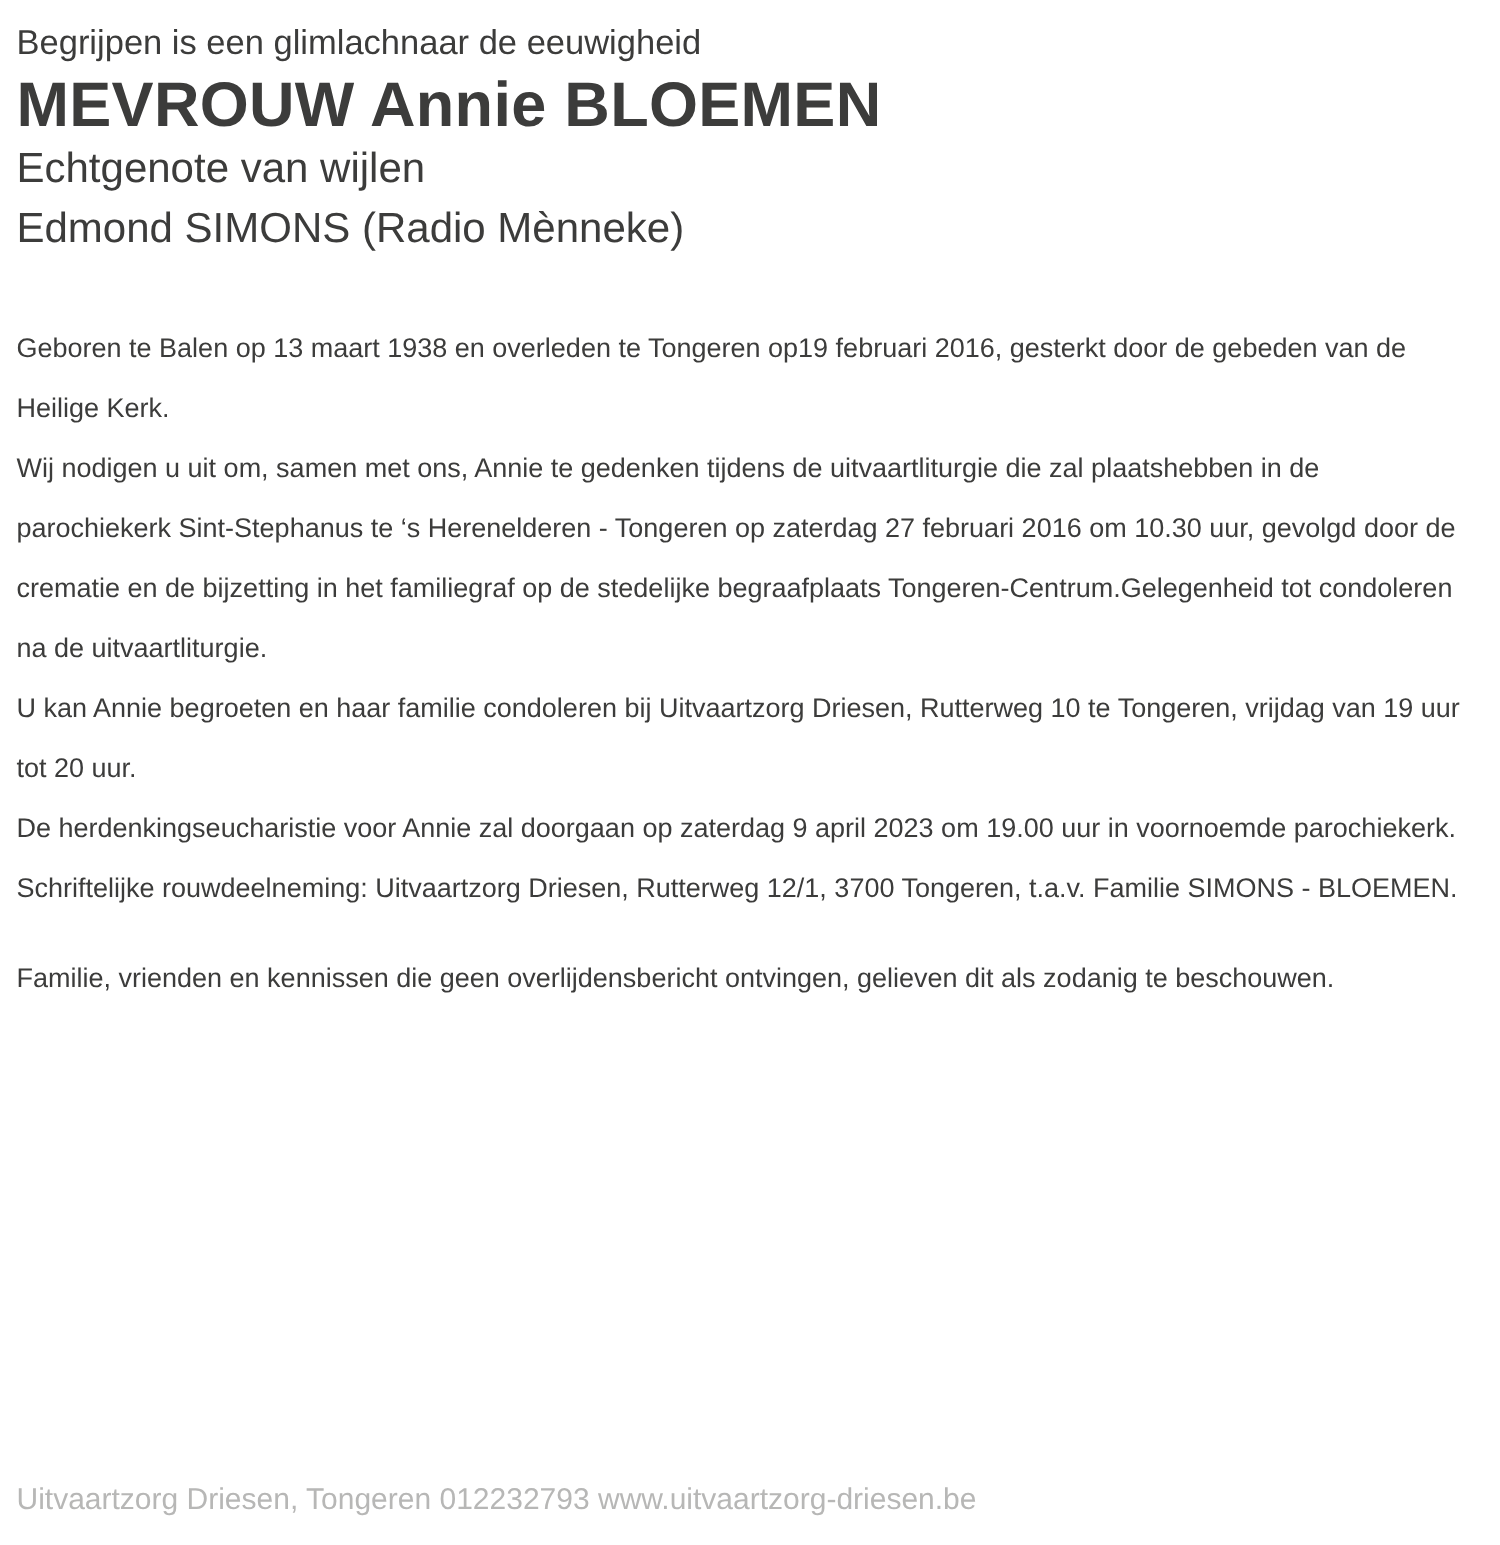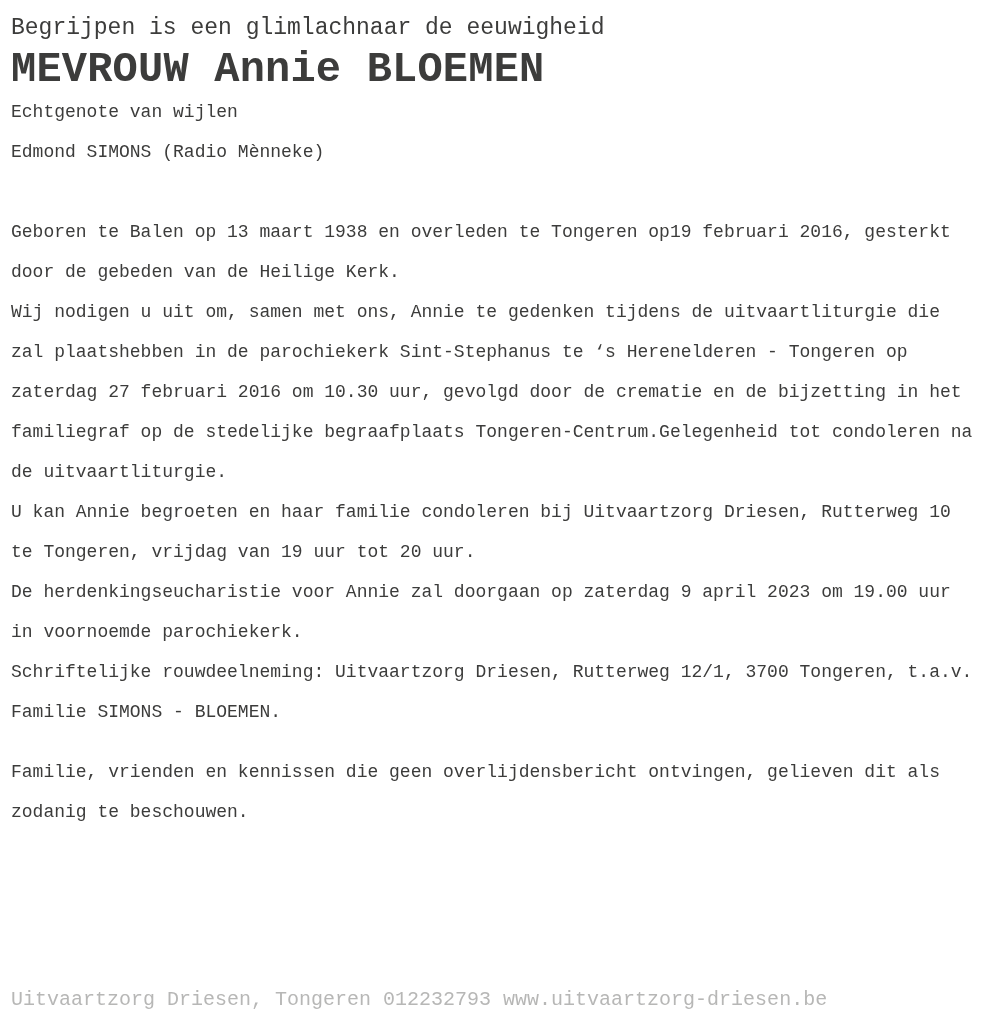"Begrijpen is een glimlachnaar de" .page { font-family: Liberation Mono, monospace -> none }
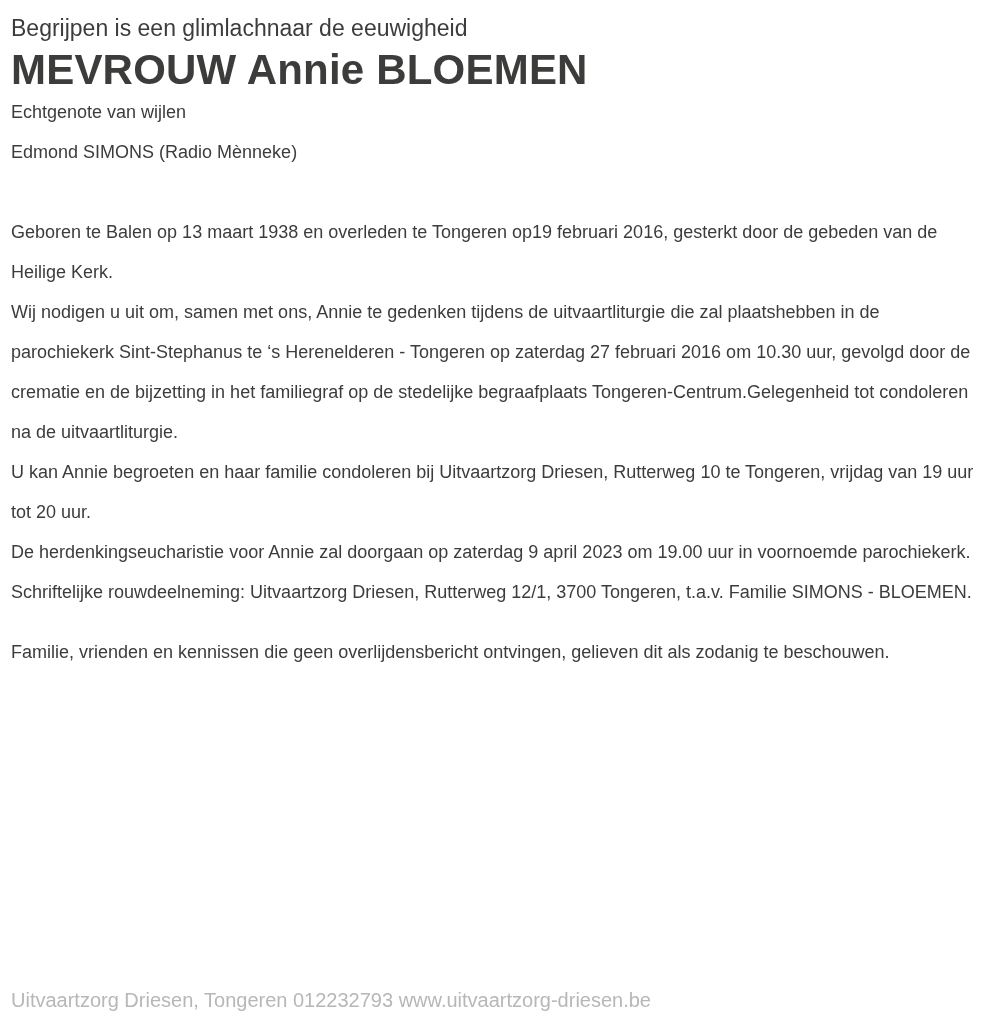"Echtgenote van wijlen" .subtitle-line { font-size: 18px -> 28px }
